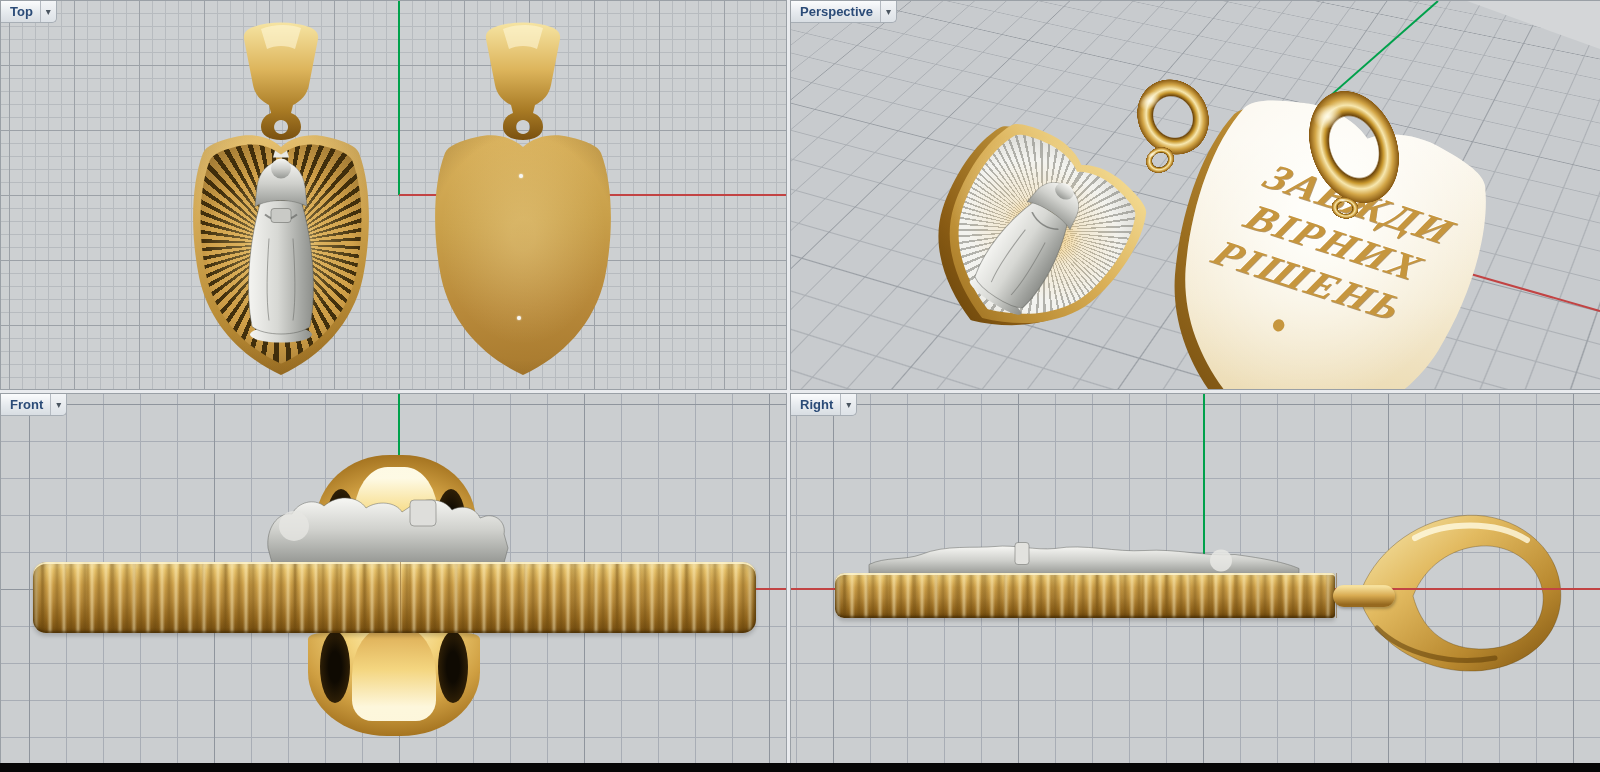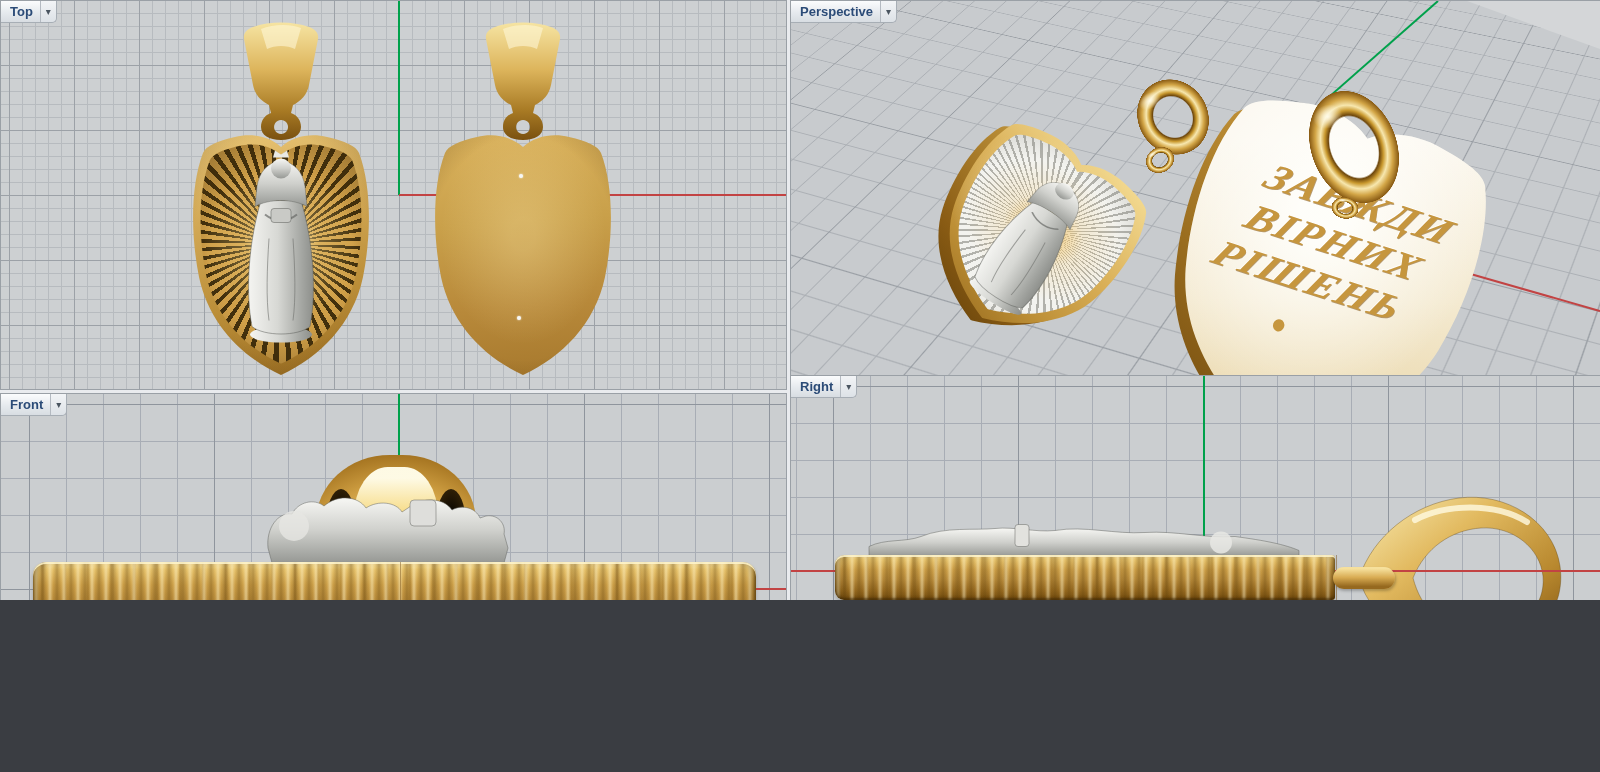"Top" #app { height: 600px -> 772px }
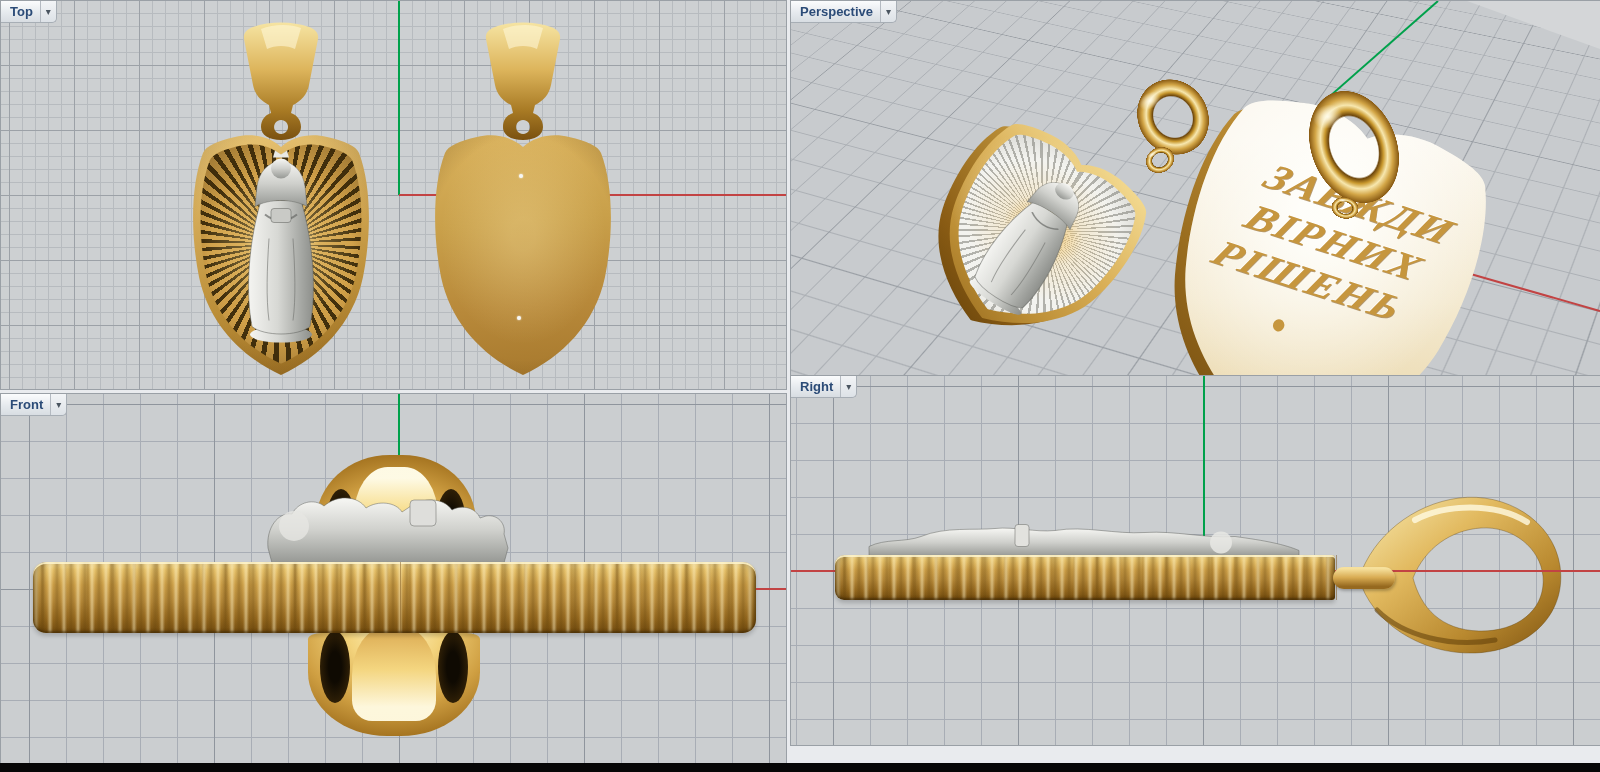"Right" #vp-right { top: 376px -> 394px }
